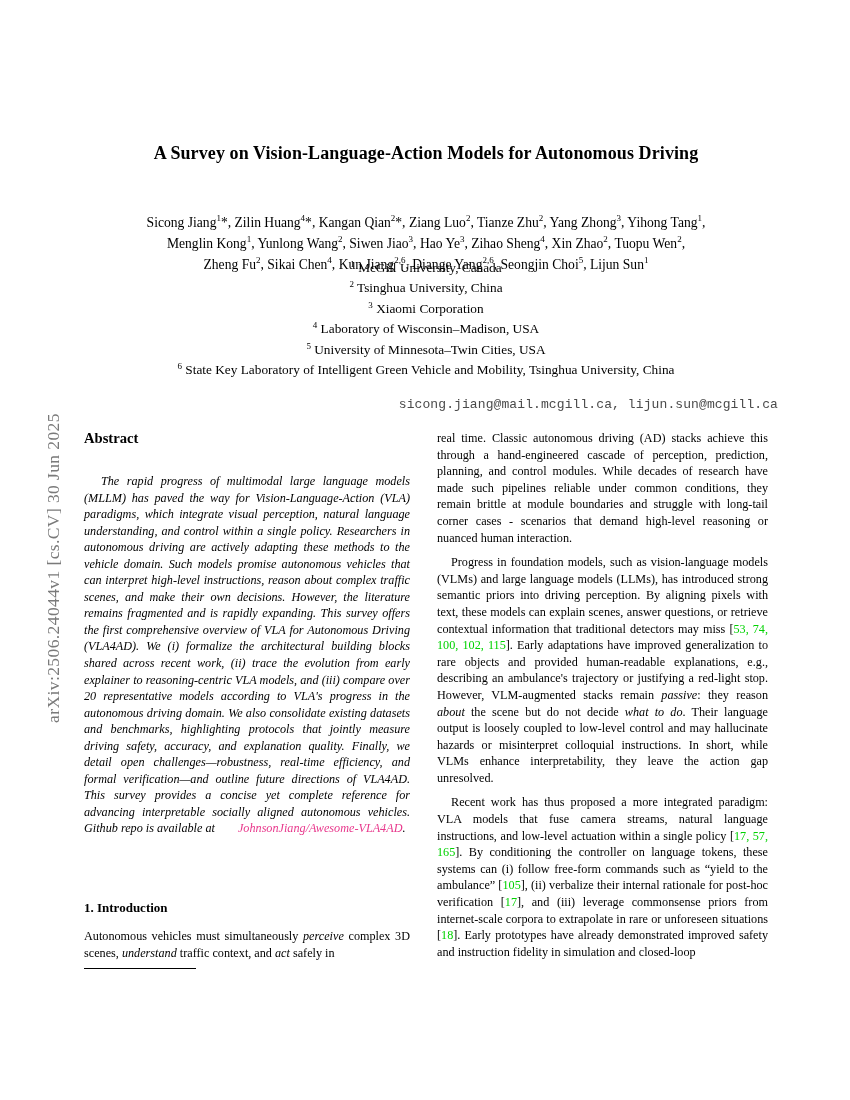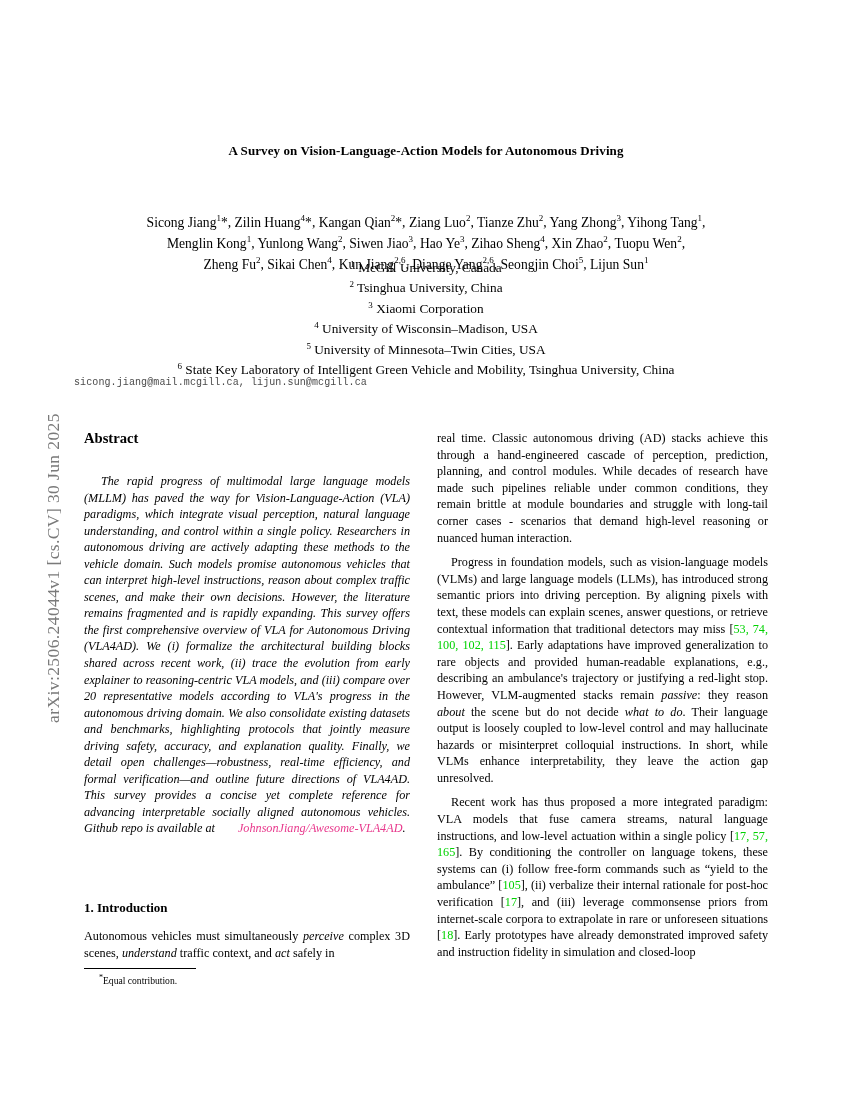"A Survey on Vision-Language-Action" .title { font-size: 13px -> 18px }
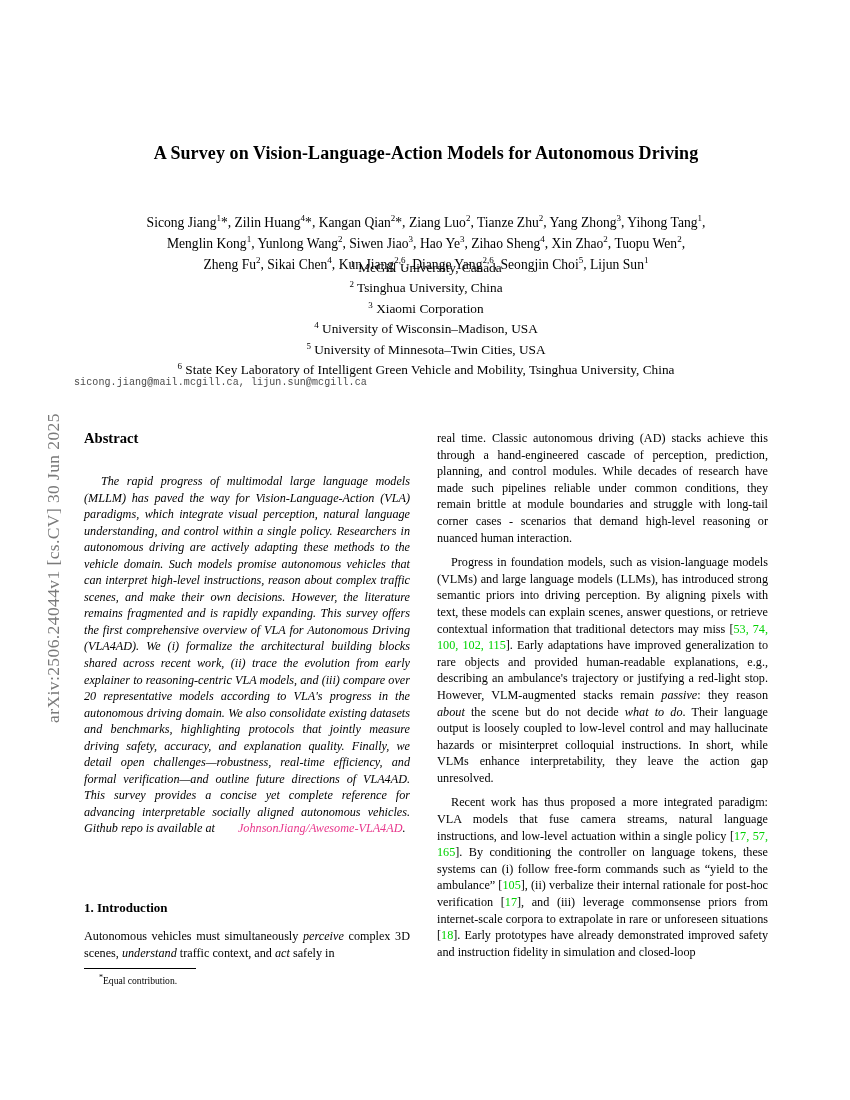"University of Wisconsin–Madison, USA" span { text: University -> Laboratory }
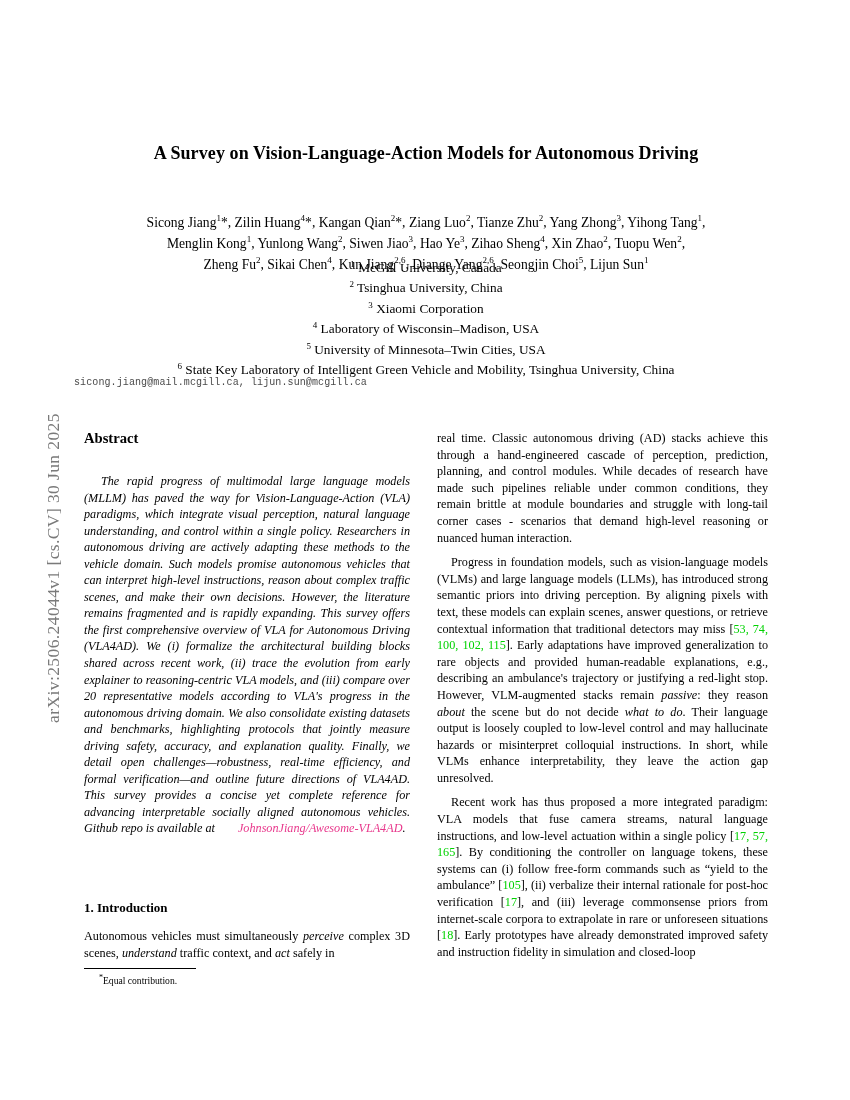"sicong.jiang@mail.mcgill.ca," .emails { font-size: 10px -> 13px; text-align: left -> right; top: 377px -> 397px }
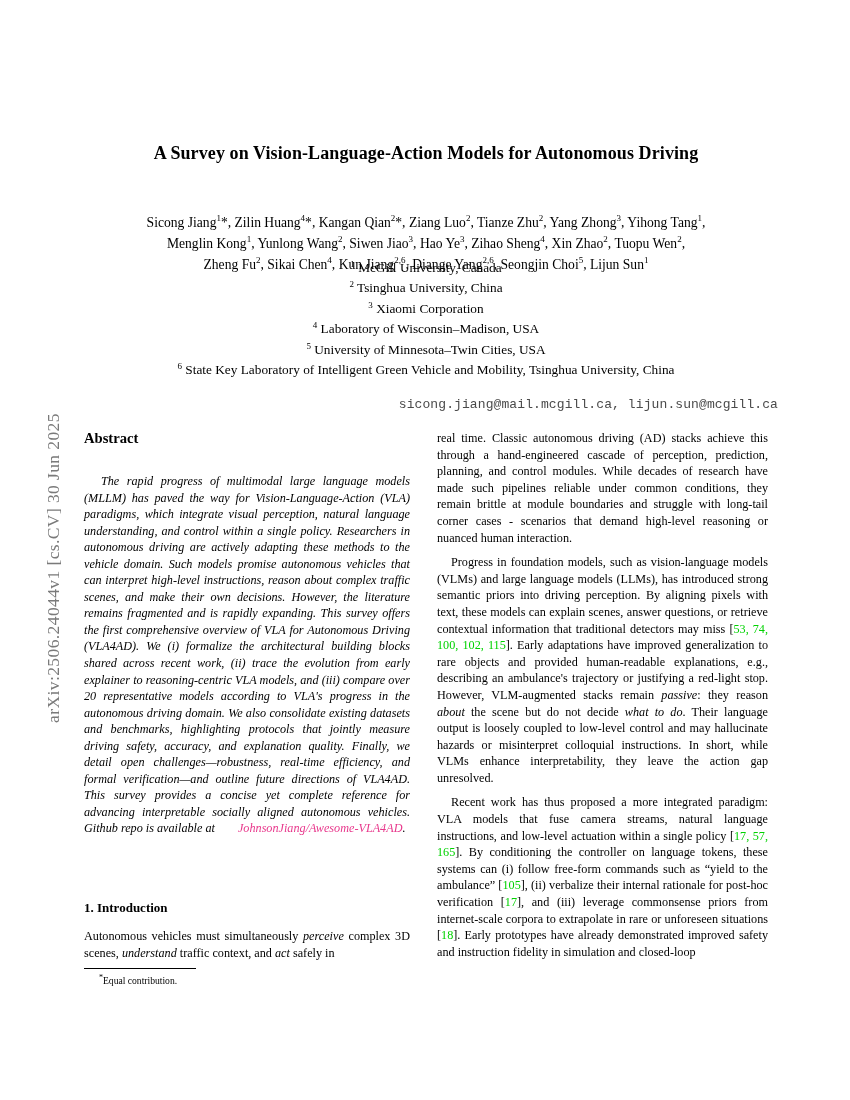"*Equal contribution." div.footnote { html: <div><sup>*</sup>Equal contribution.</div> -> none }
